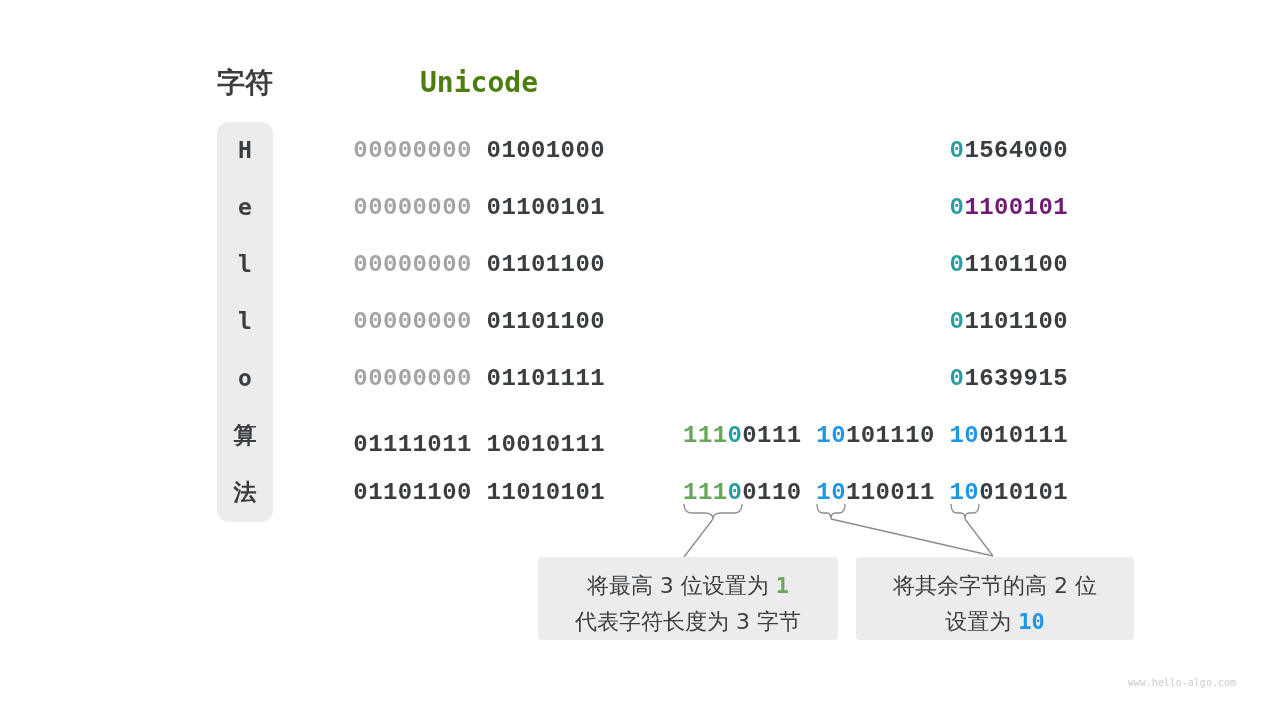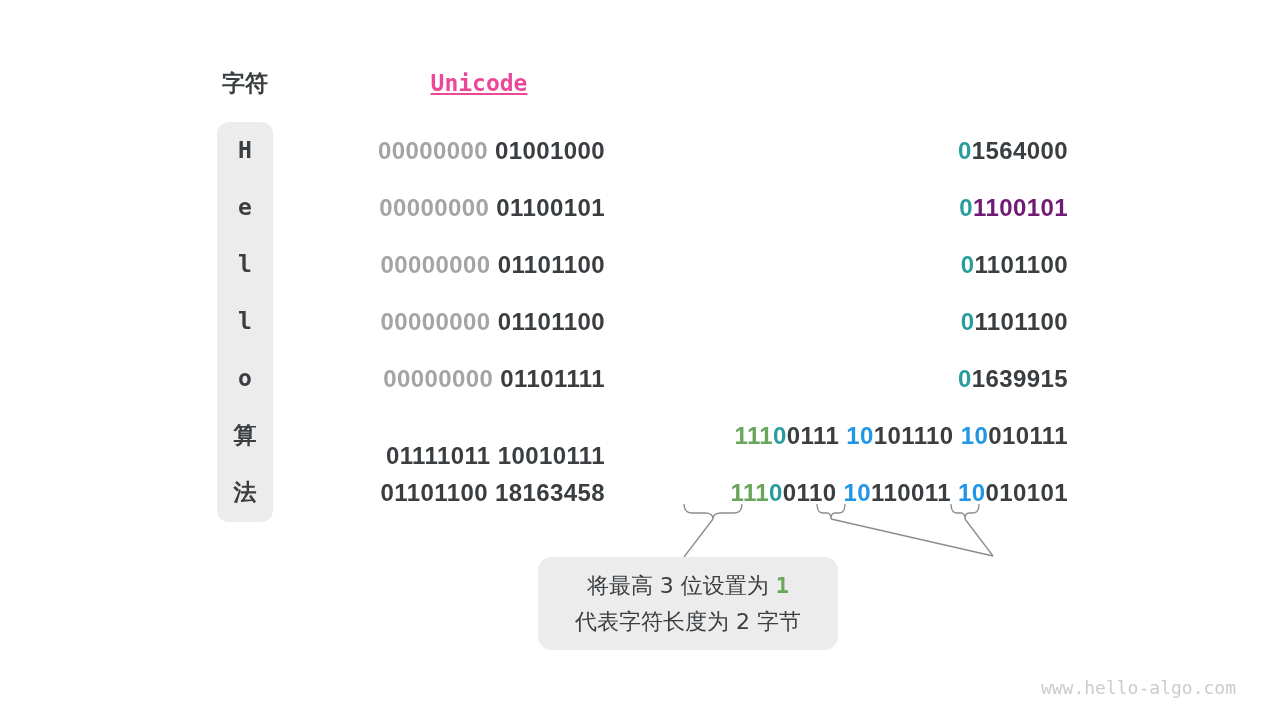"字符" .hdr { font-size: 23px -> 28px }
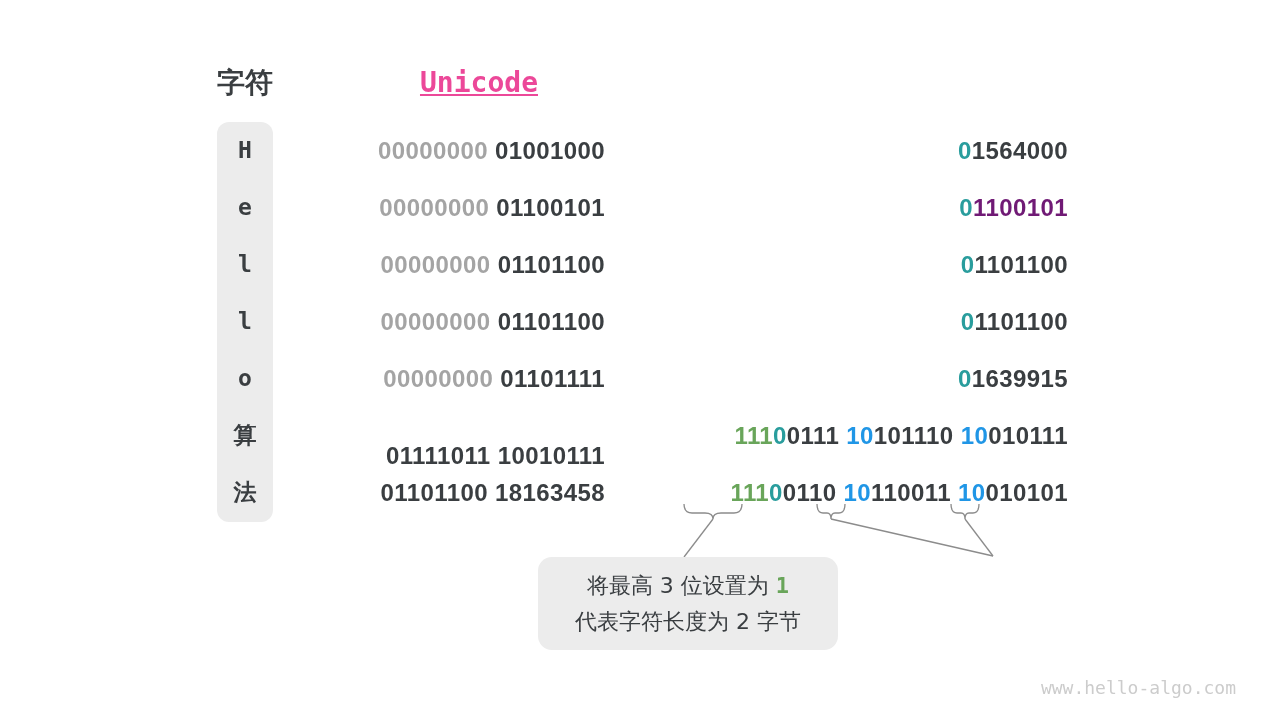"Unicode" div.hdr { color: #ec4899 -> #4d7c0f; text-decoration: underline -> none }
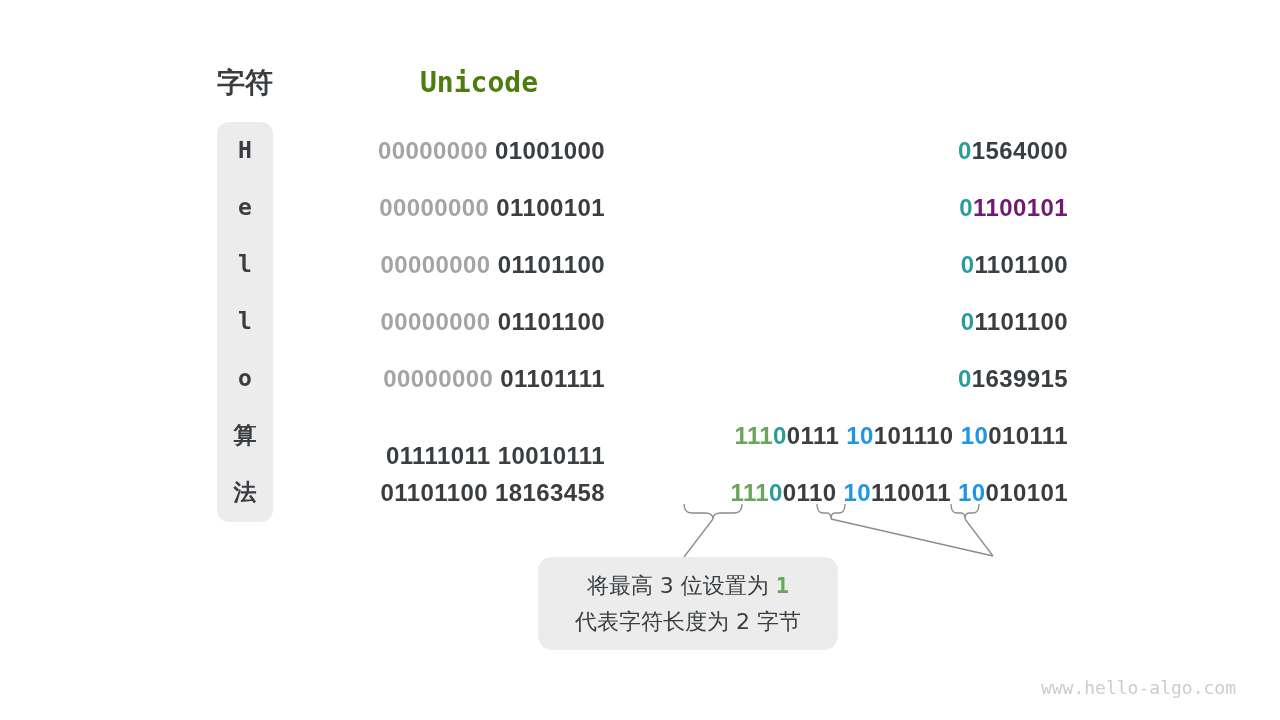"00000000 01001000" .bin-cell { font-family: Liberation Sans, sans-serif -> Liberation Mono, monospace }
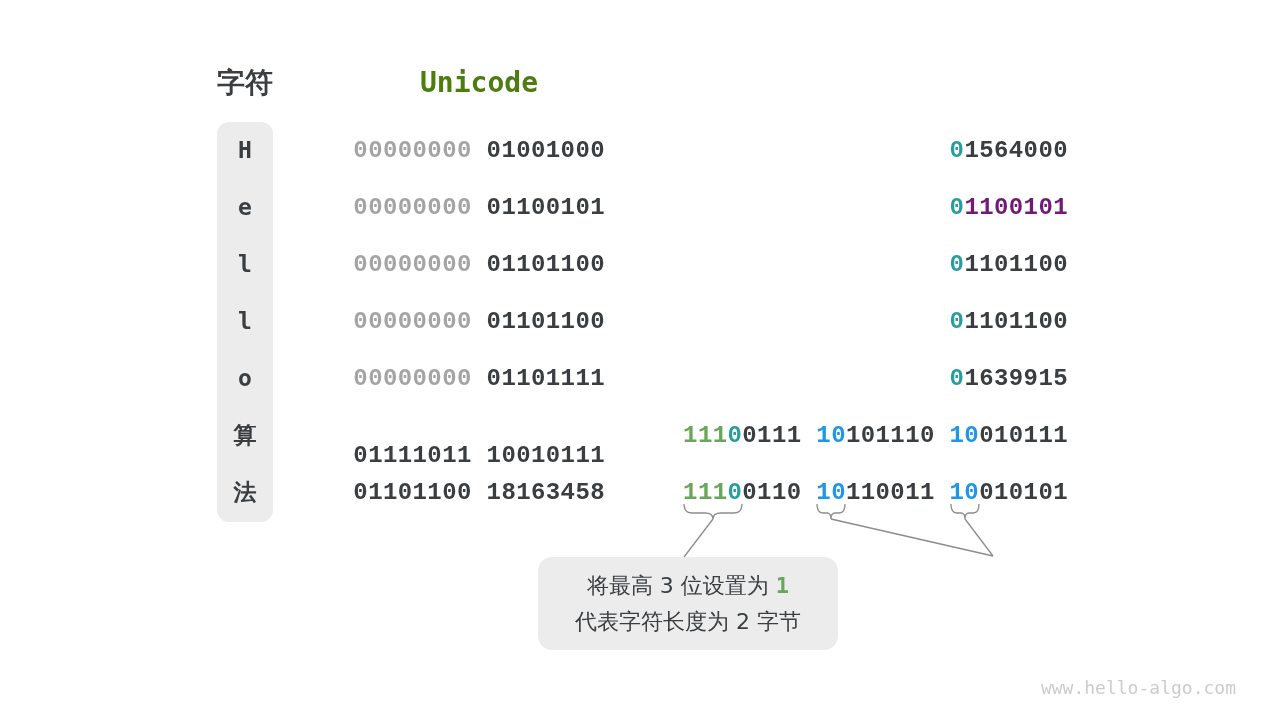"01111011 10010111" div.bin-cell { top: 427px -> 416px }
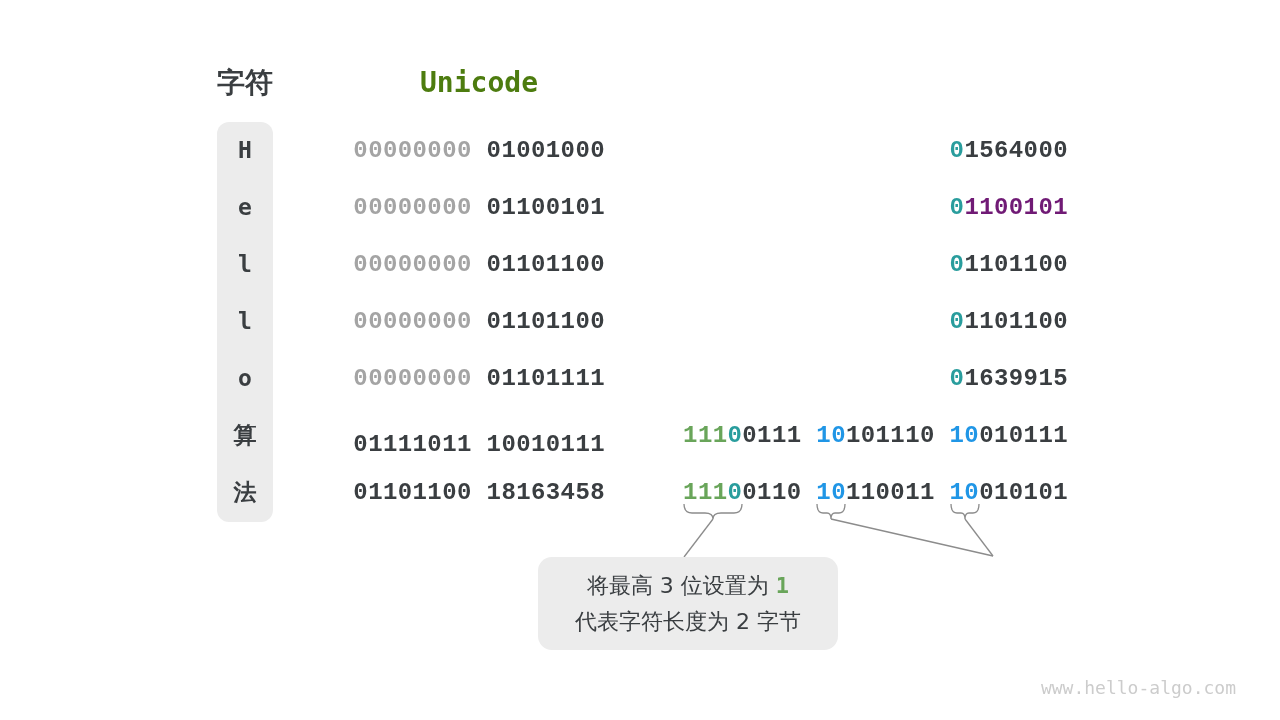"01101100 18163458" span { text: 18163458 -> 11010101 }
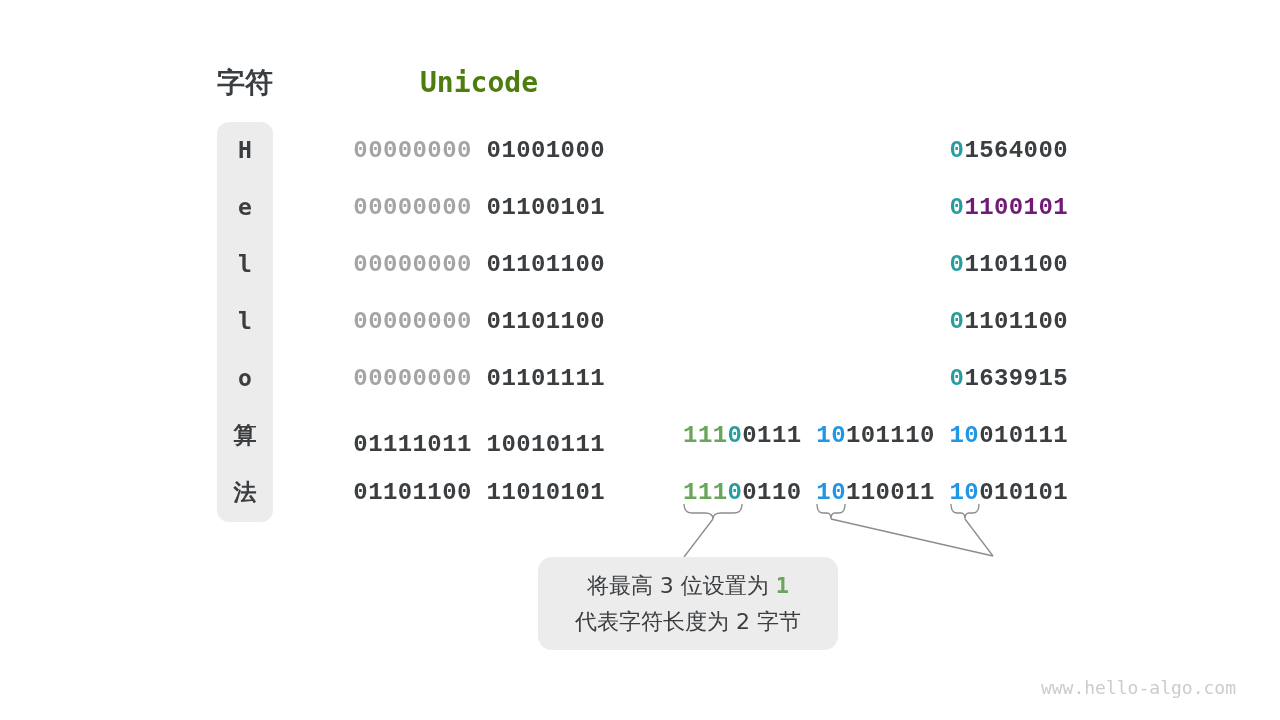"将最高 3 位设置为 1" .callout { border-radius: 14px -> 4px; height: 93px -> 83px }
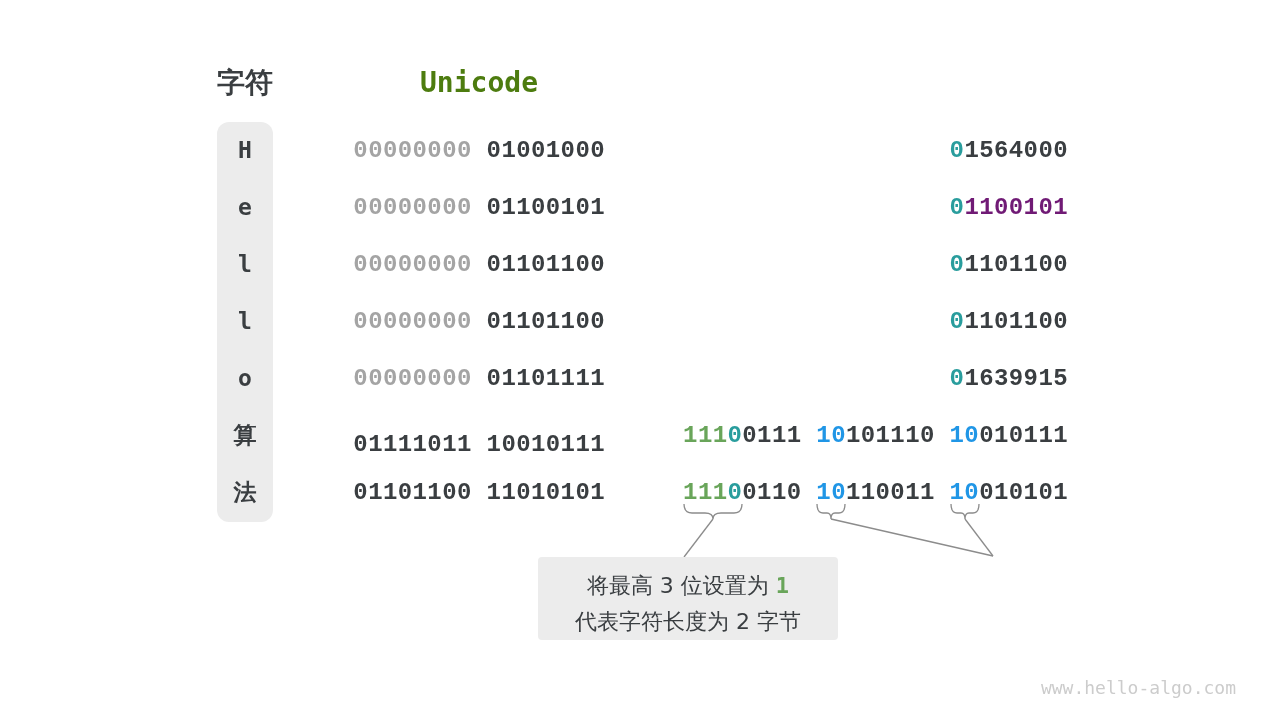"将其余字节的高 2 位" div.callout { html: none -> <div> <div><span>将其余字节的高 2 位</span></div> <div><span>设置为 </span><span>10</span></div> </div> }
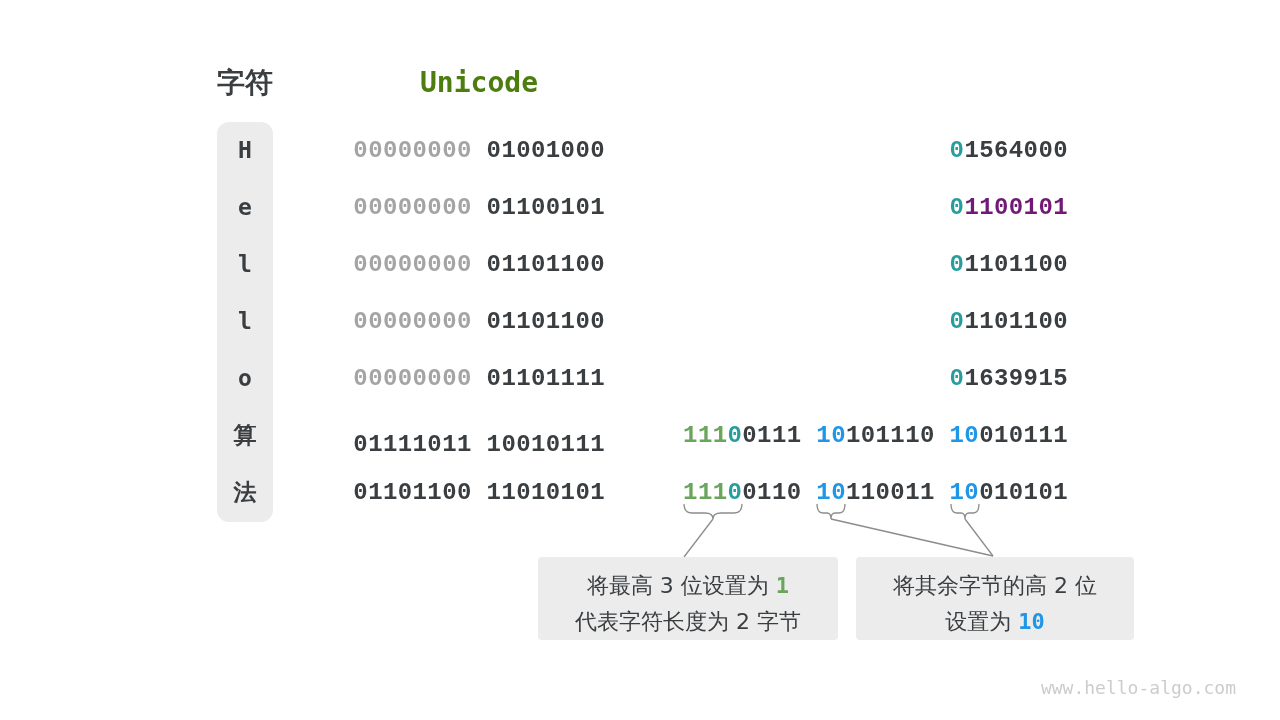"代表字符长度为 2 字节" span { text: 2 -> 3 }
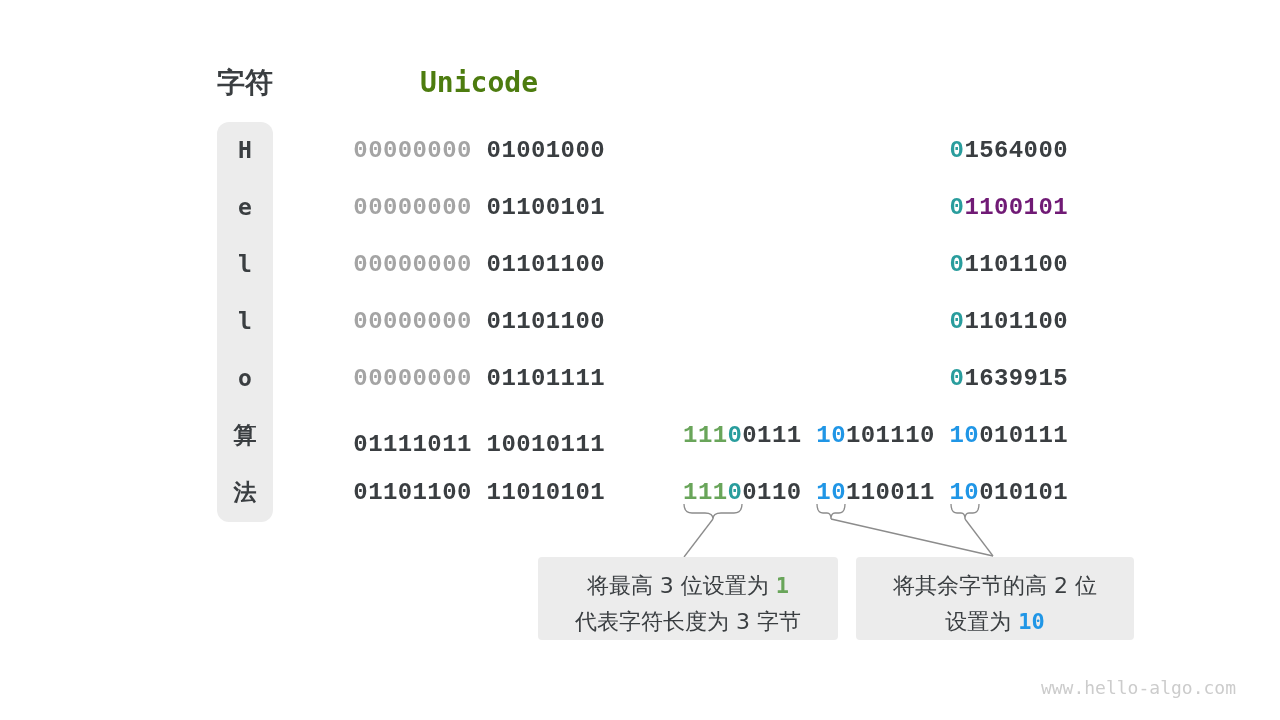"www.hello-algo.com" #watermark { font-size: 18px -> 10px }
